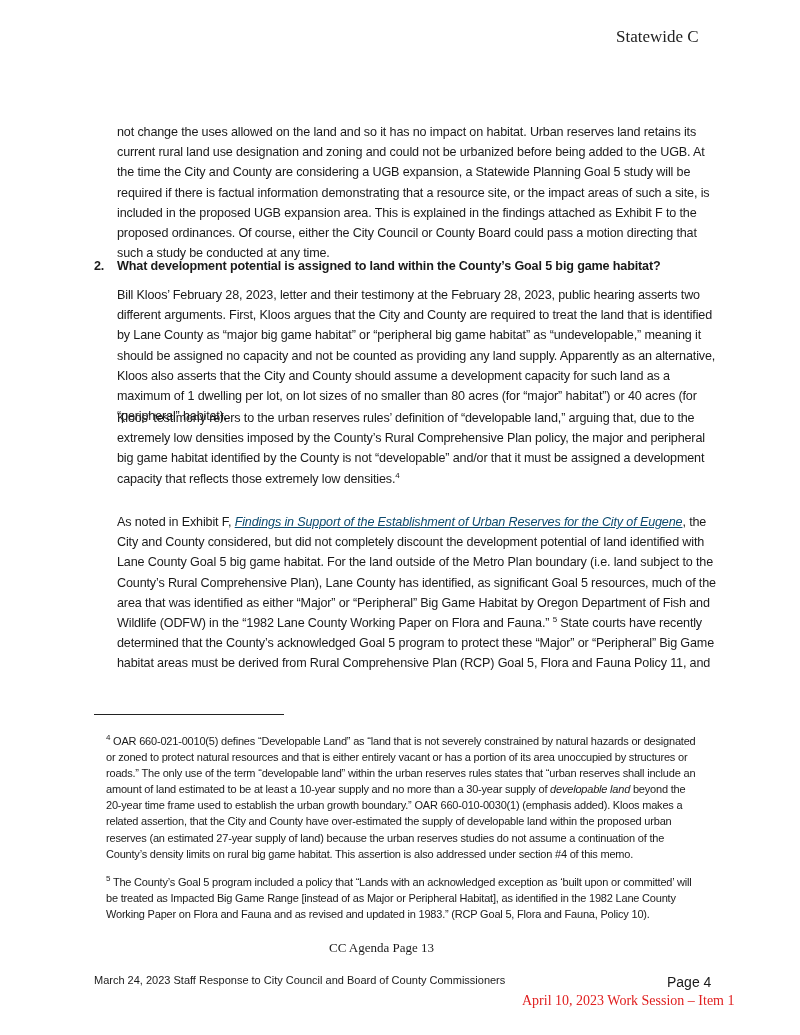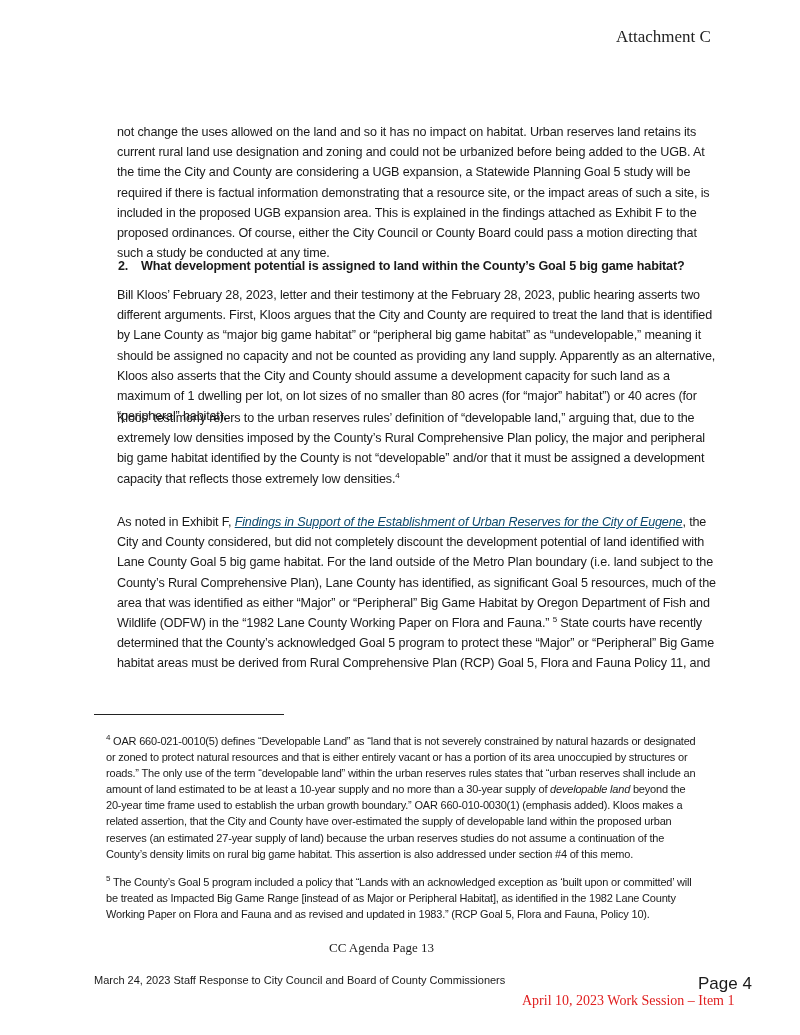"Attachment C" div.header-right { text: Attachment -> Statewide }
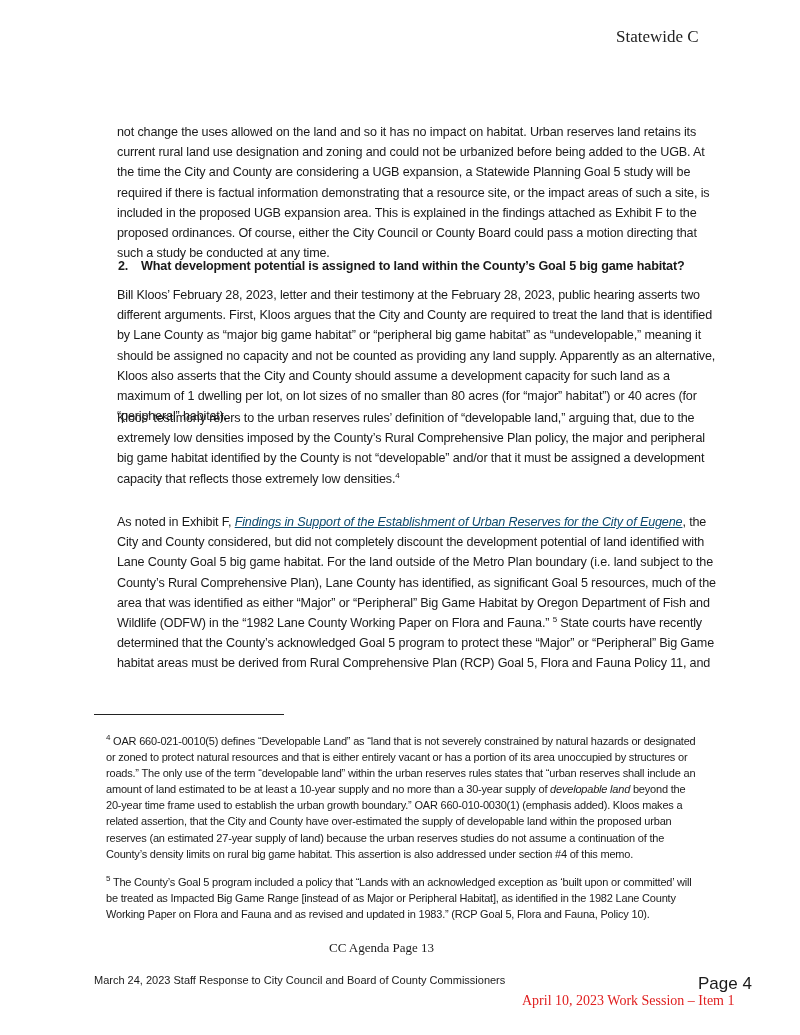"2. What development potential is" .heading { margin-left: 24px -> none }
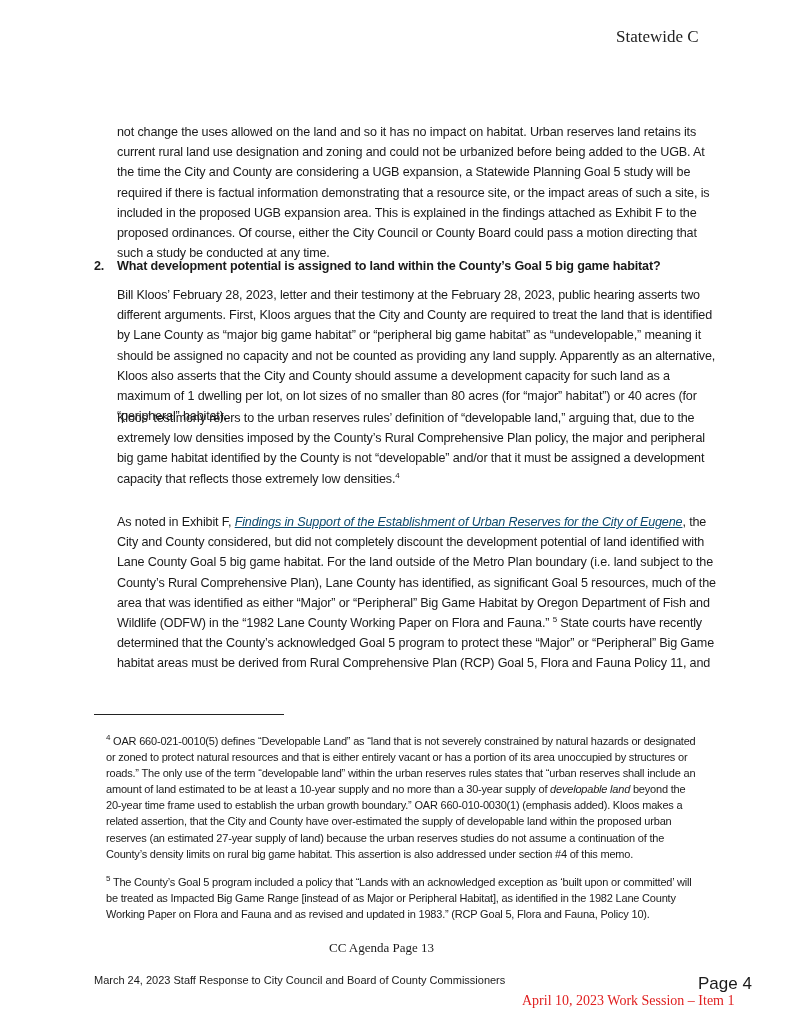"Page 4" .footer-page { font-size: 17px -> 14px; margin-left: 31px -> none }
